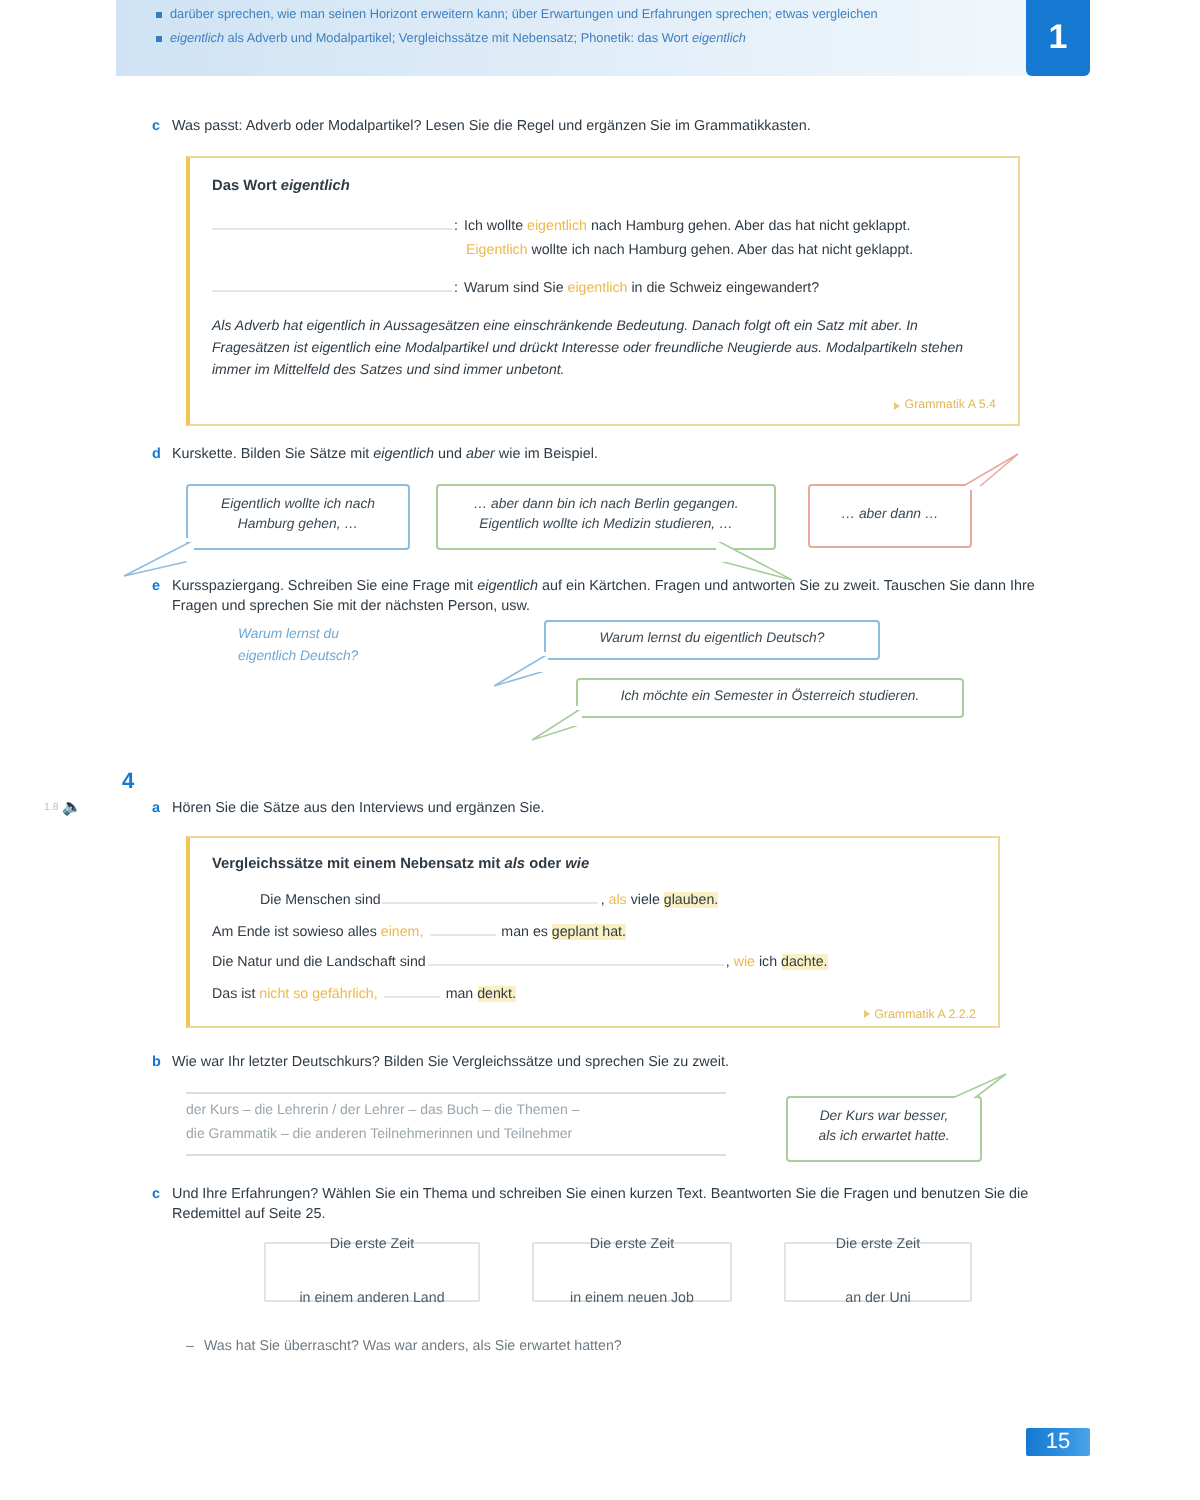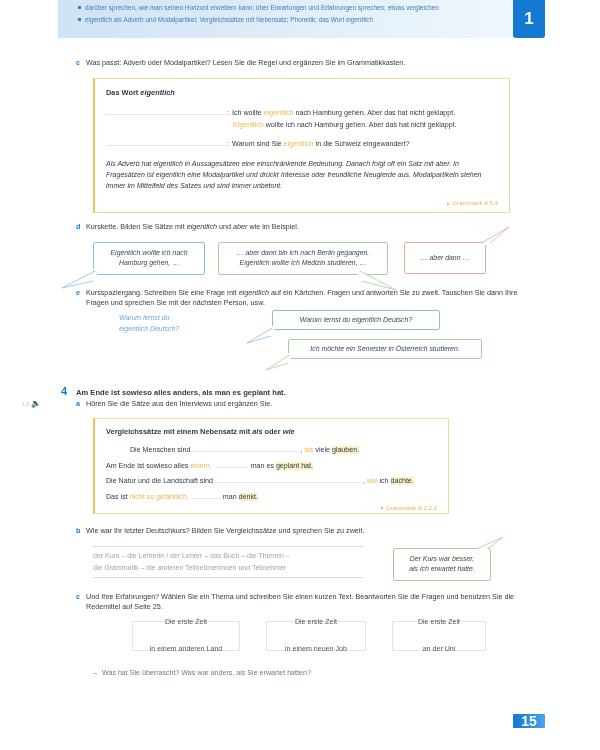"Am Ende ist sowieso alles anders," div.sec-title { html: <div>Am Ende ist sowieso alles anders, als man es geplant hat.</div> -> none }
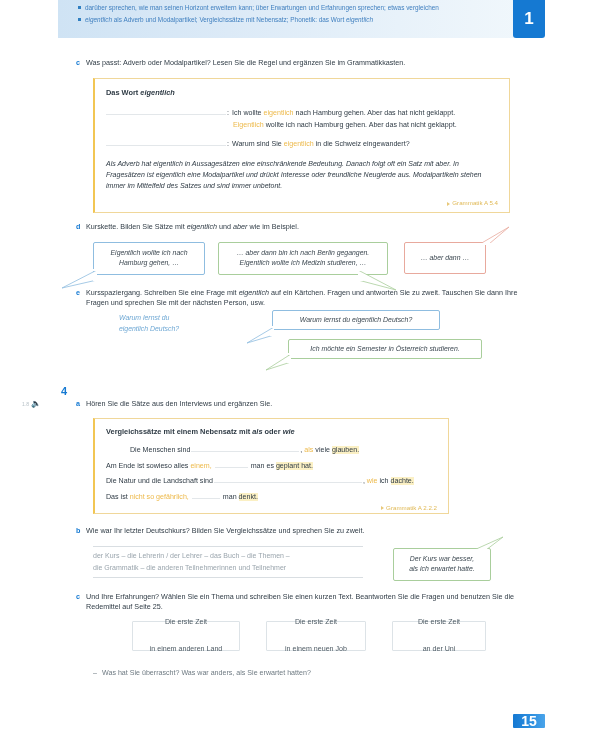"Vergleichssätze mit einem Nebensatz mit" div.gbox { width: 356px -> 407px }
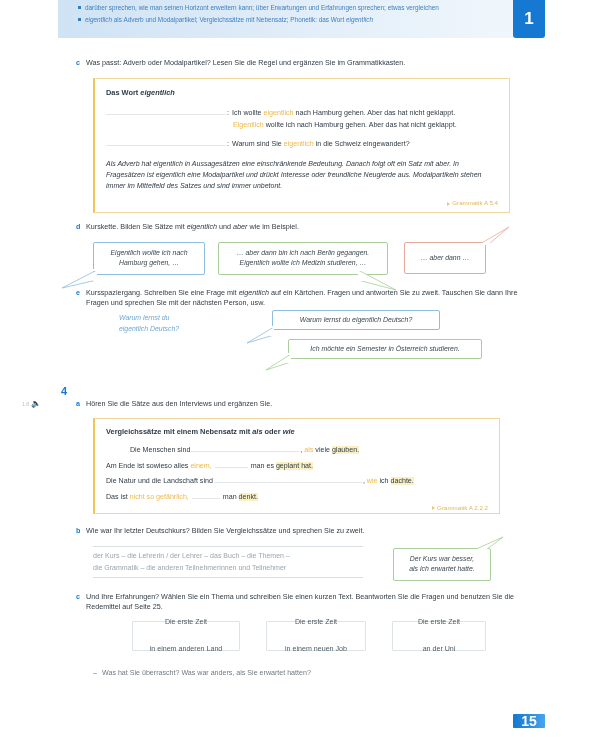"15" .pagenum { font-size: 14px -> 11px; font-weight: bold -> normal }
